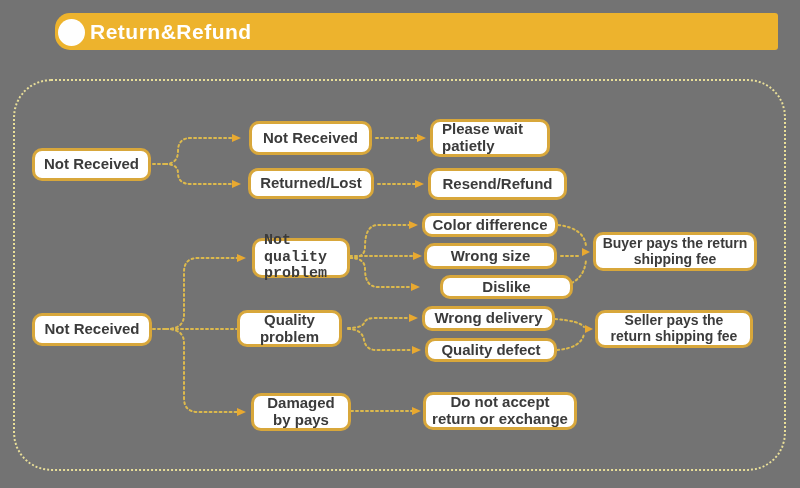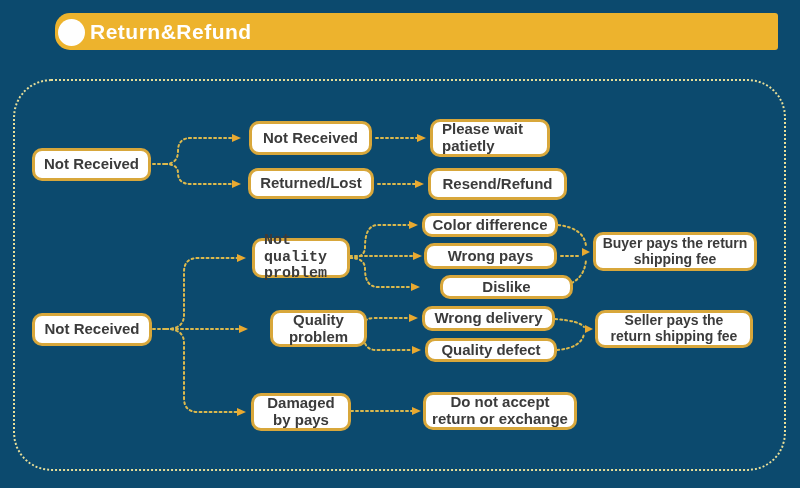"Return&Refund" .stage { background: #0c4a6e -> #737373 }
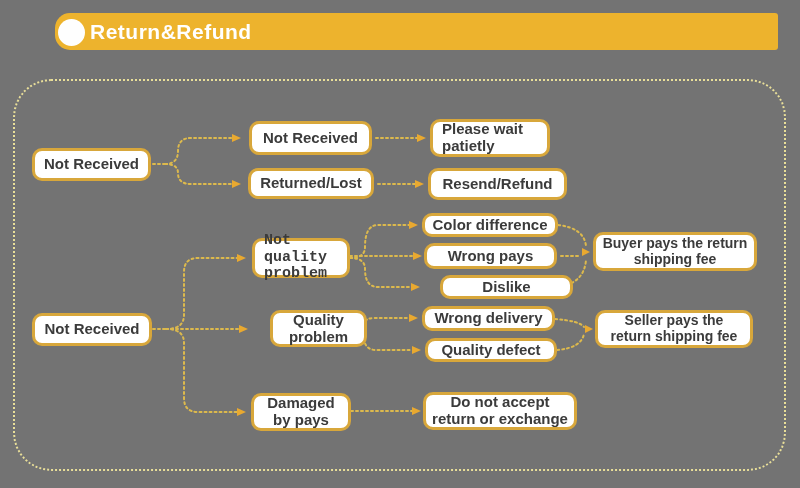"Wrong pays" div.node { text: pays -> size }
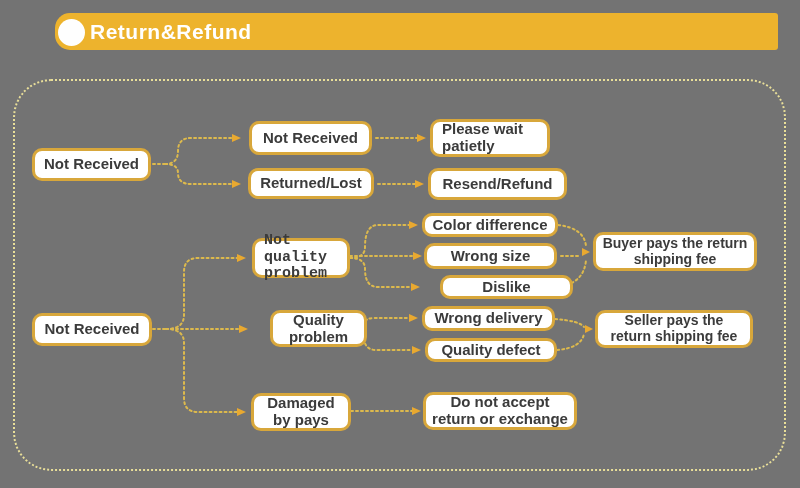"Quality problem" .n-t2c2 { left: 270px -> 237px; width: 97px -> 105px }
